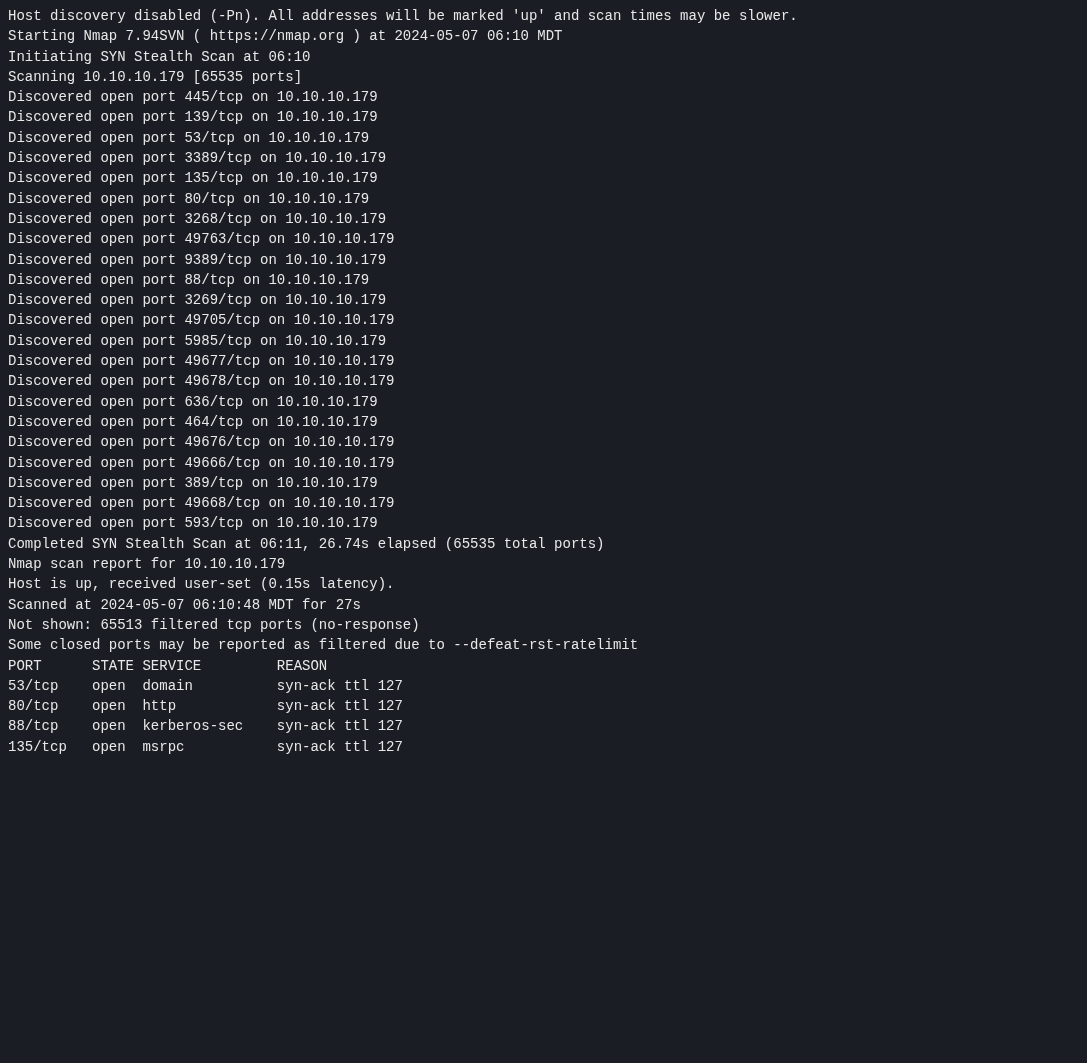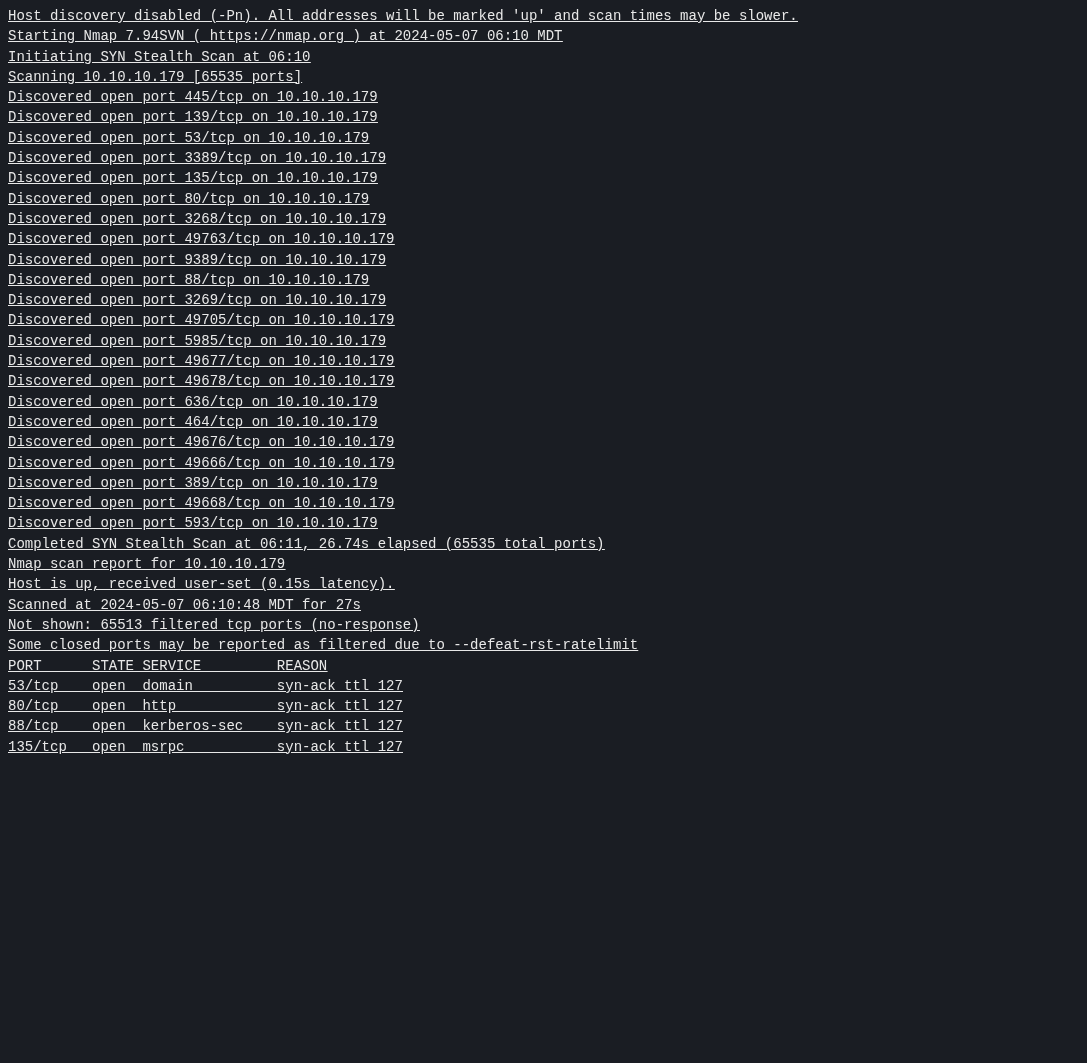"Host discovery disabled (-Pn). All" * { text-decoration: underline -> none }
